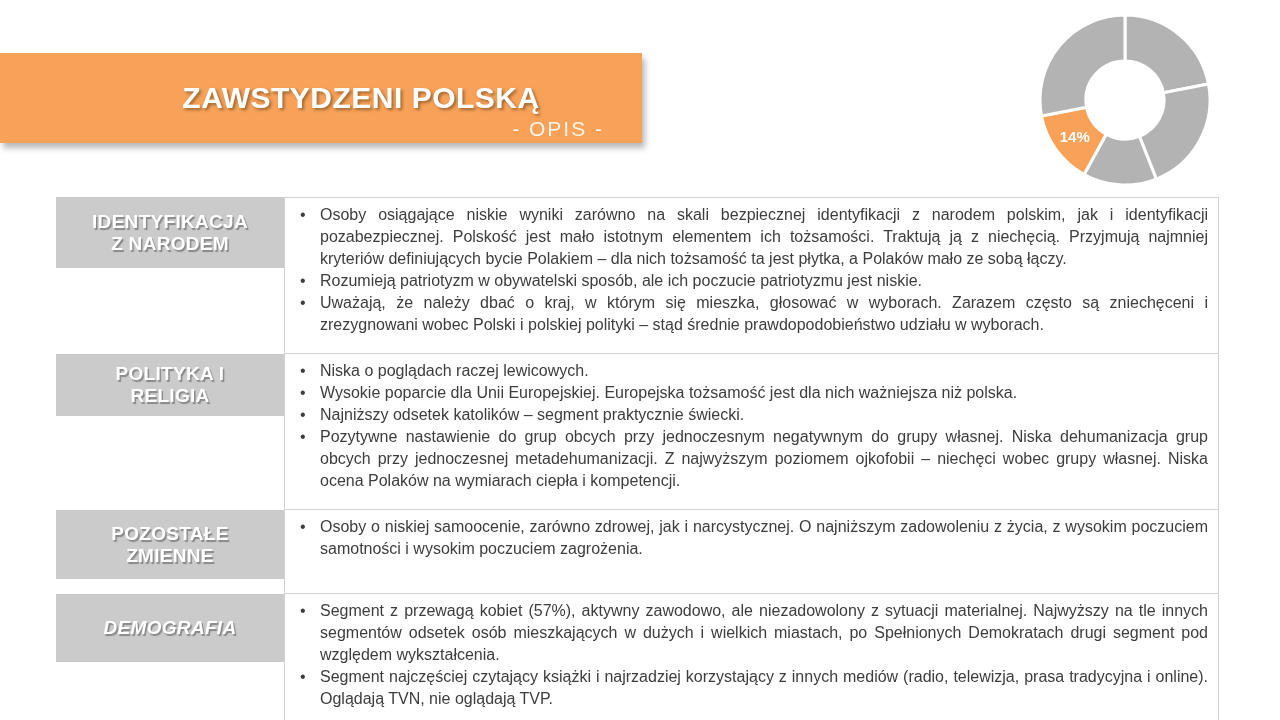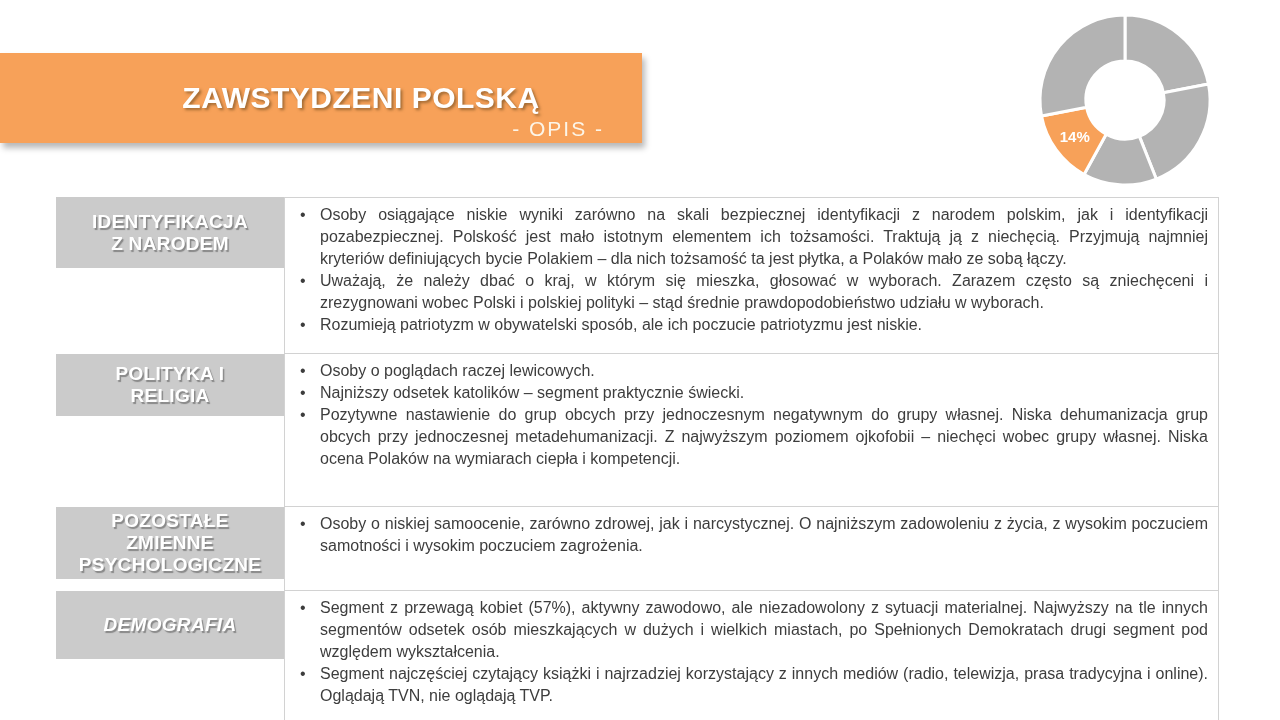"Uważają, że należy dbać o" div.bullet { order: before "Rozumieją patriotyzm w obywatelski" -> after "Rozumieją patriotyzm w obywatelski" }
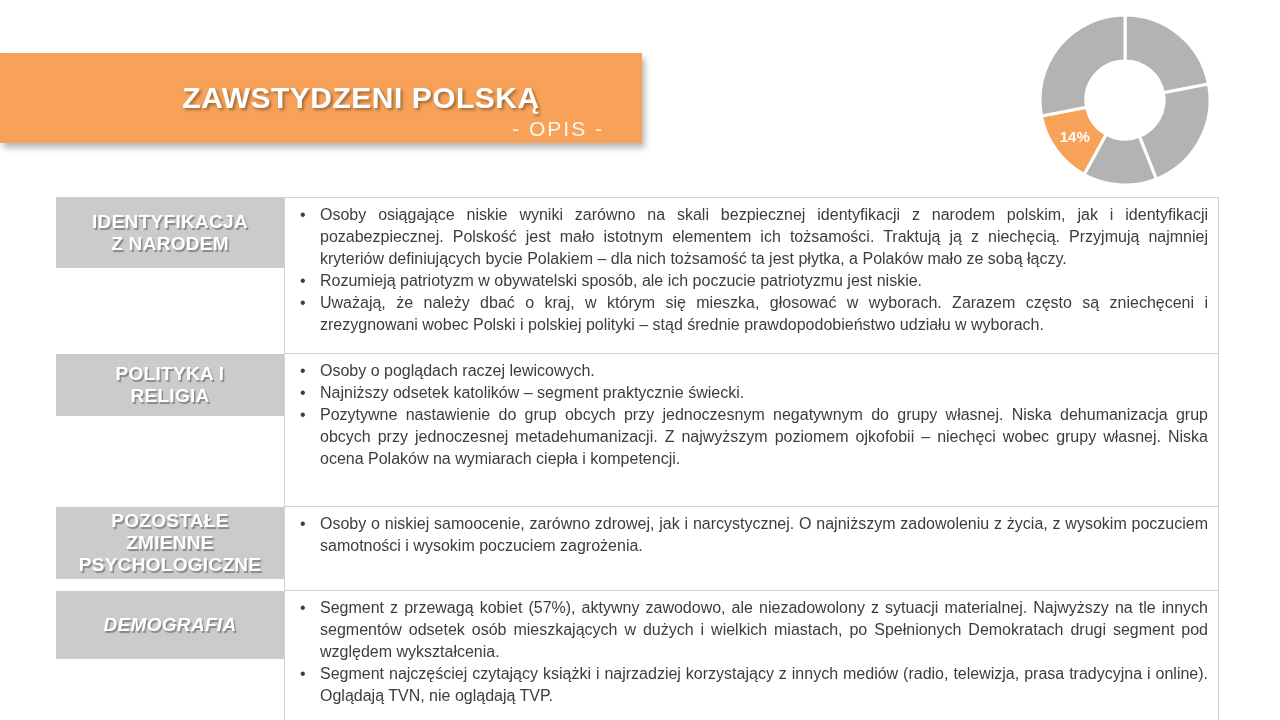"Osoby o poglądach raczej lewicowych." div.bullet { text: Osoby -> Niska }
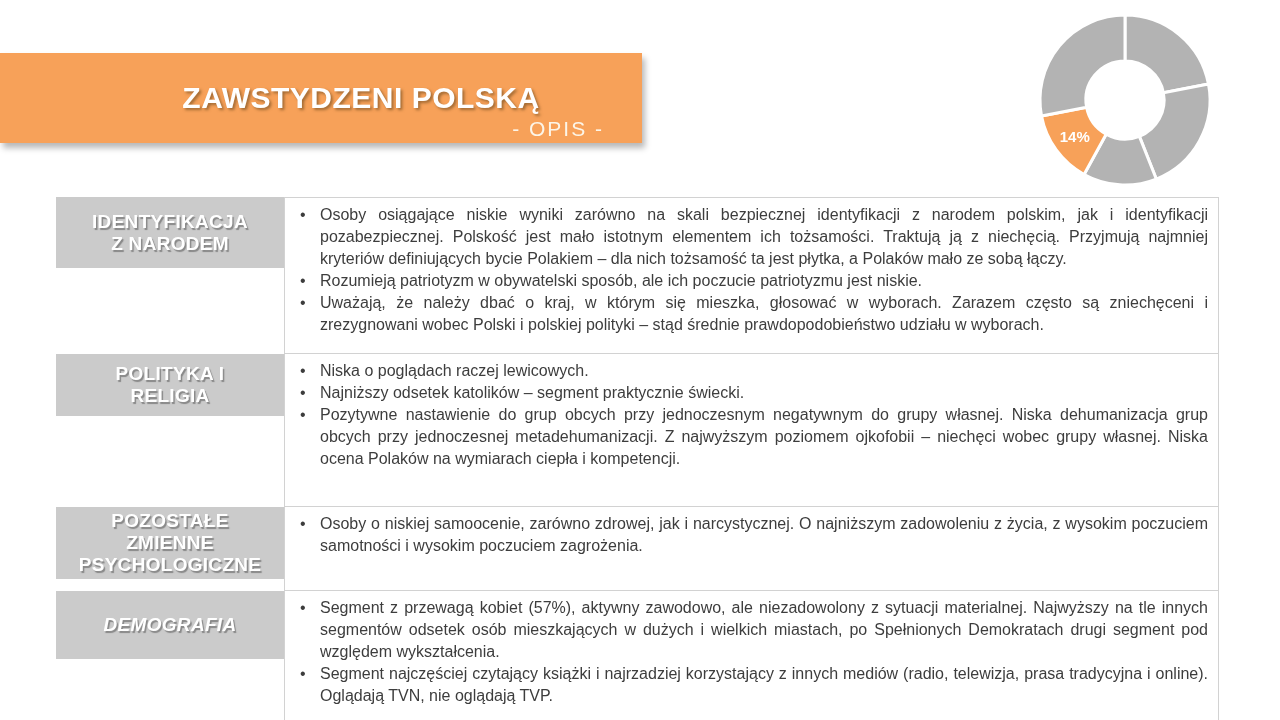"Wysokie poparcie dla Unii Europejskiej." div.bullet { html: none -> <div>Wysokie poparcie dla Unii Europejskiej. Europejska tożsamość jest dla nich ważniejsza niż polska.</div> }
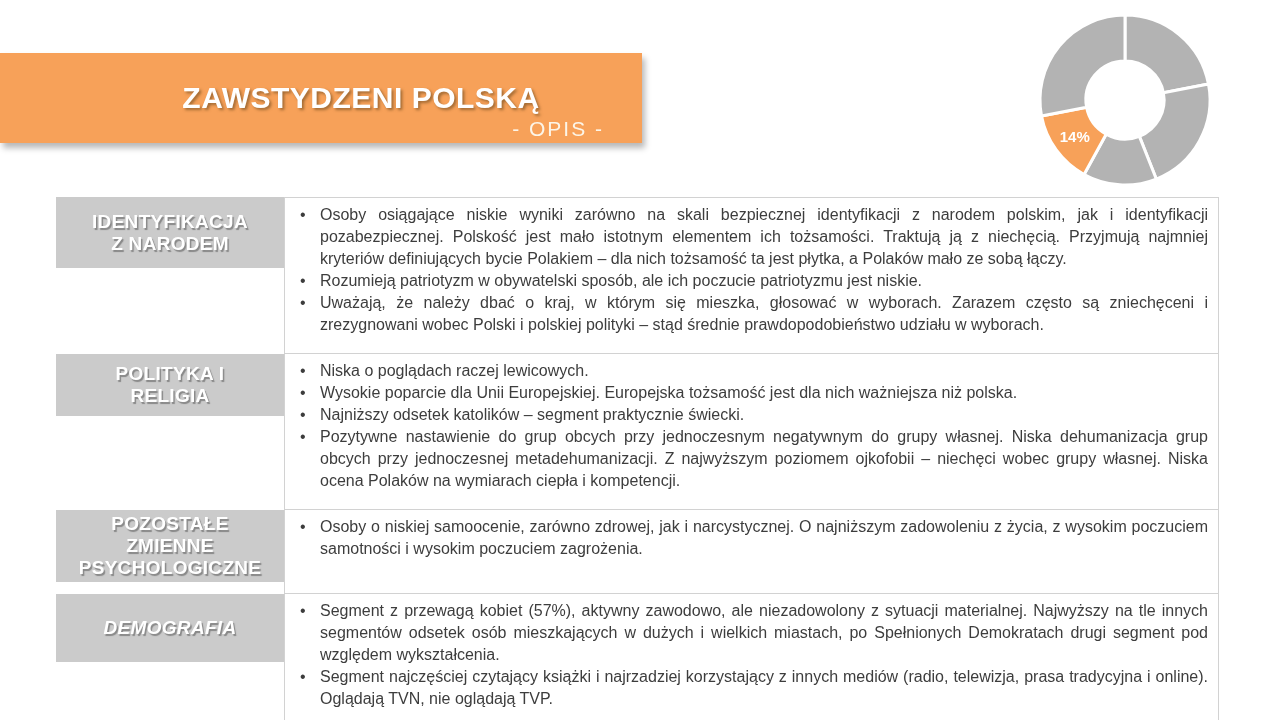"PSYCHOLOGICZNE" div { html: <div>PSYCHOLOGICZNE</div> -> none }
